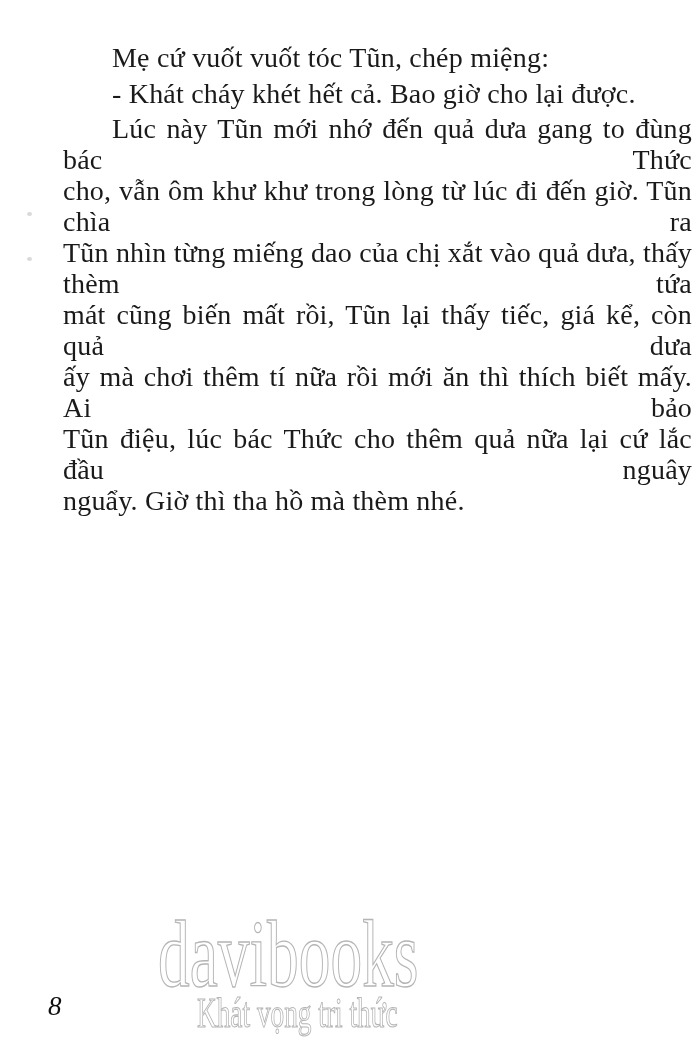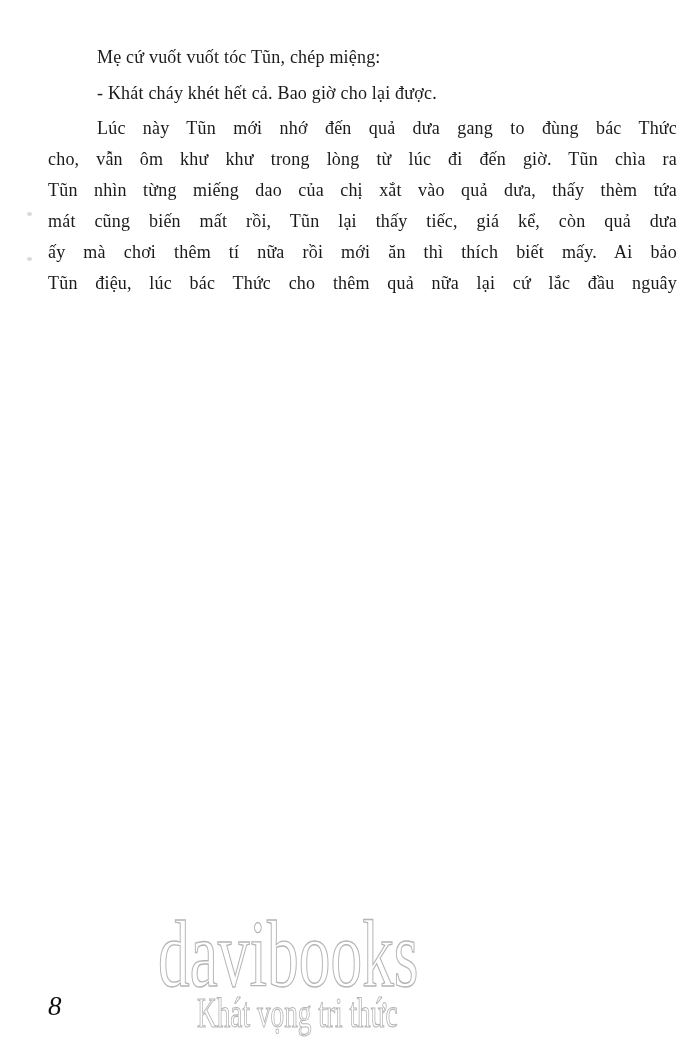"Mẹ cứ vuốt vuốt tóc" .text-block { font-size: 18px -> 28px; left: 48px -> 63px }
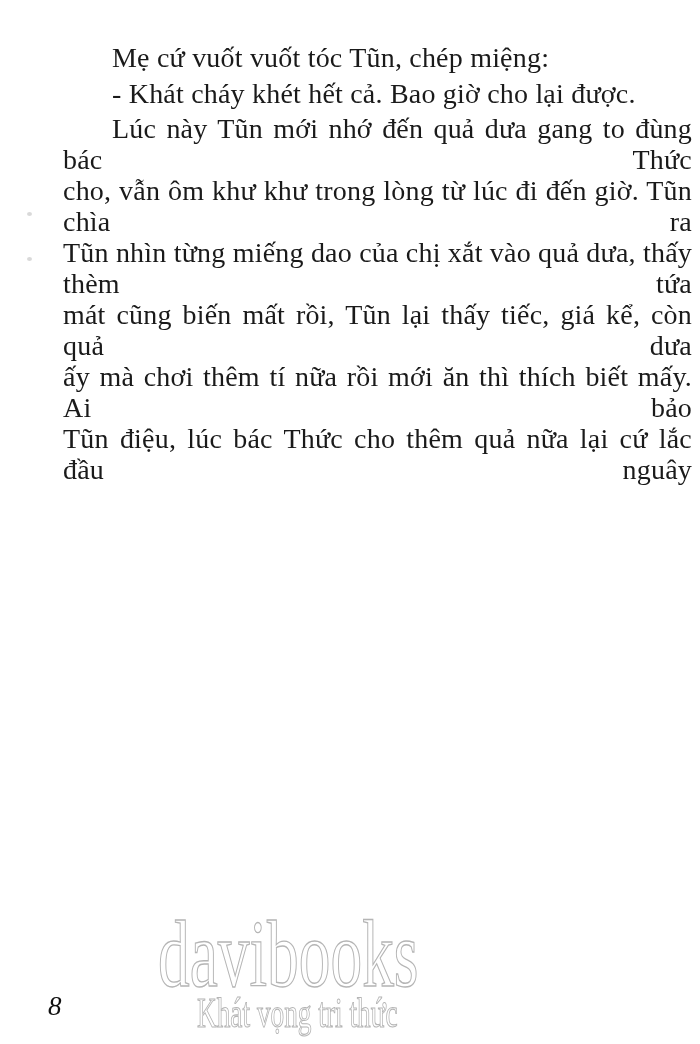"nguẩy. Giờ thì tha hồ" p.line { html: none -> <p>nguẩy. Giờ thì tha hồ mà thèm nhé.</p> }
